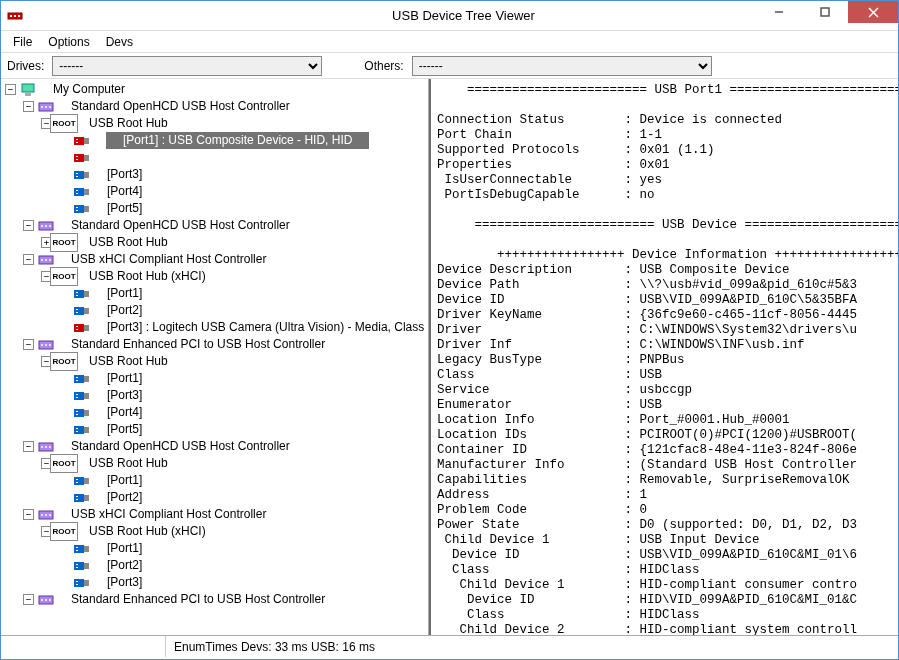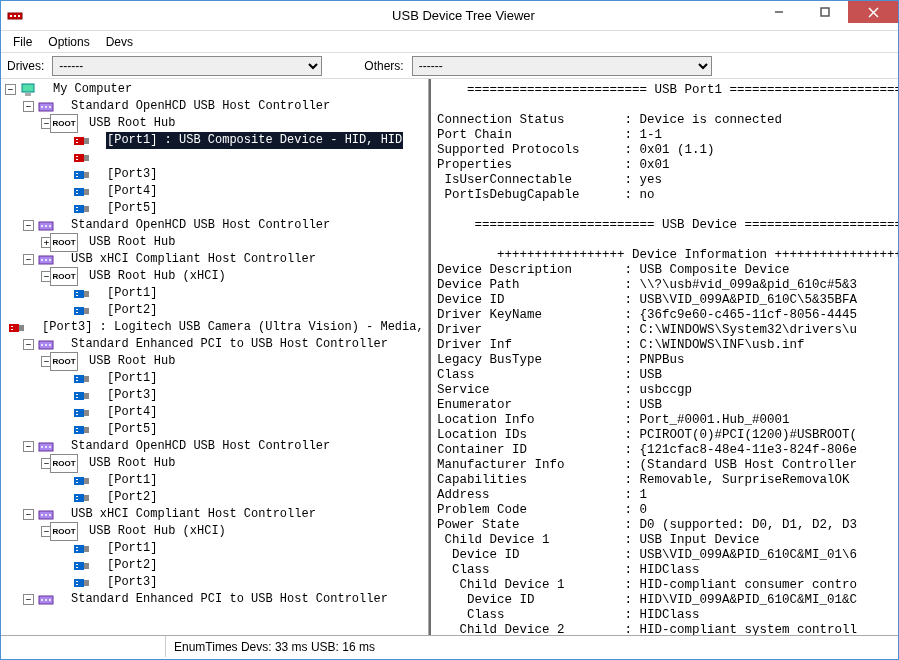"My Computer" .lbl { font-family: Liberation Mono, monospace -> none }
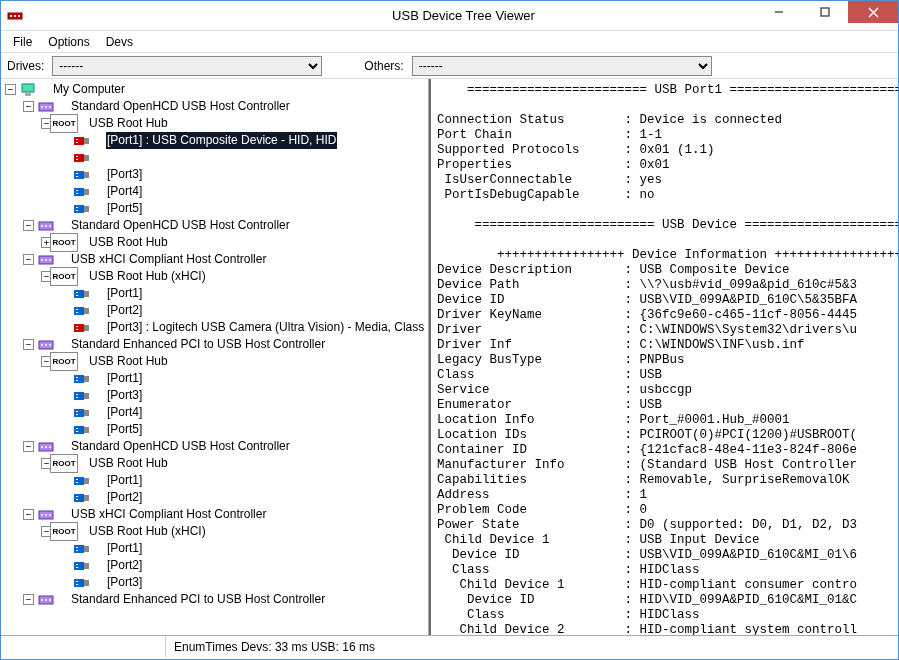"[Port1] : USB Composite Device" .tree-row.sel .lbl { background: #0f172a -> #737373; padding: 0 1px -> 0 17px }
